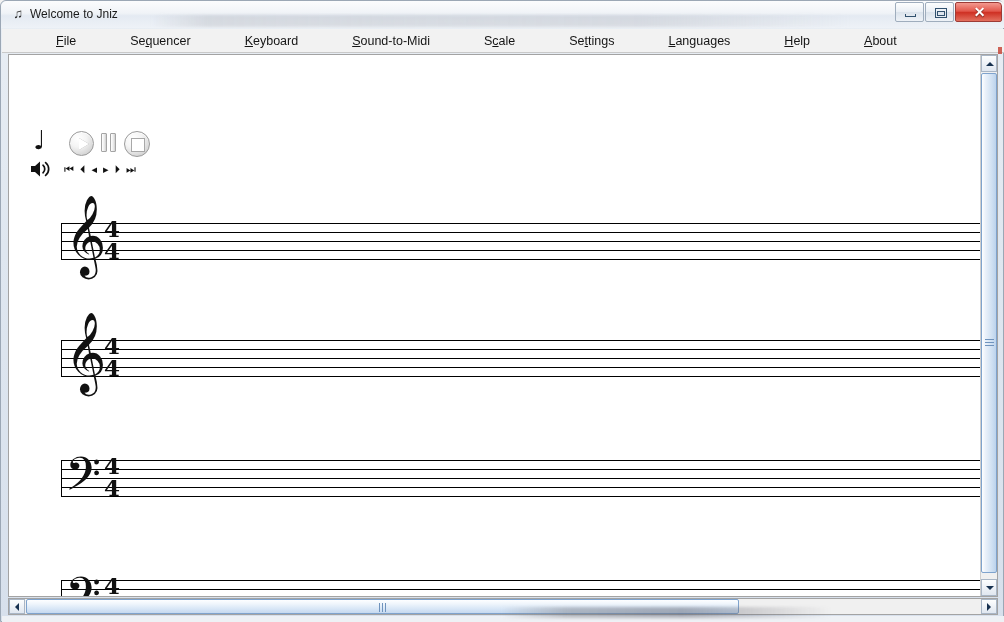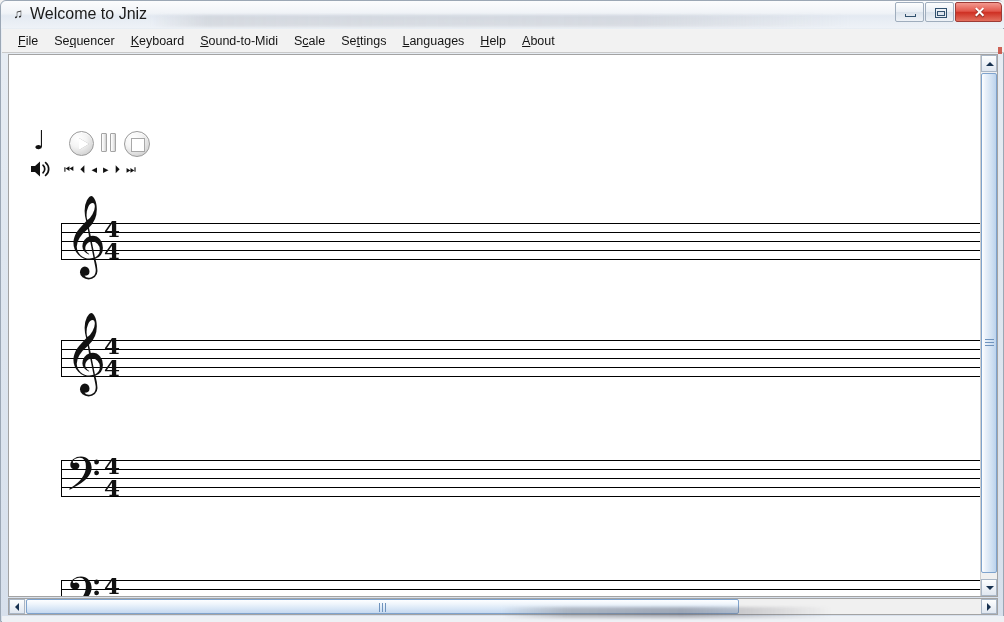"Welcome to Jniz" .title-text { font-size: 16px -> 12px }
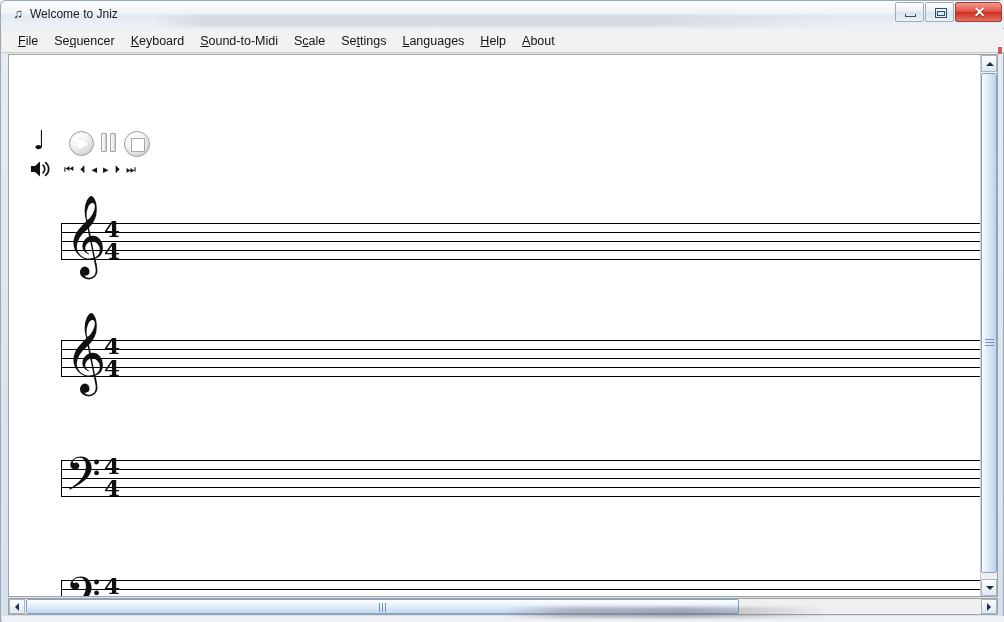"File" .menu-item { margin-left: none -> 38px }
